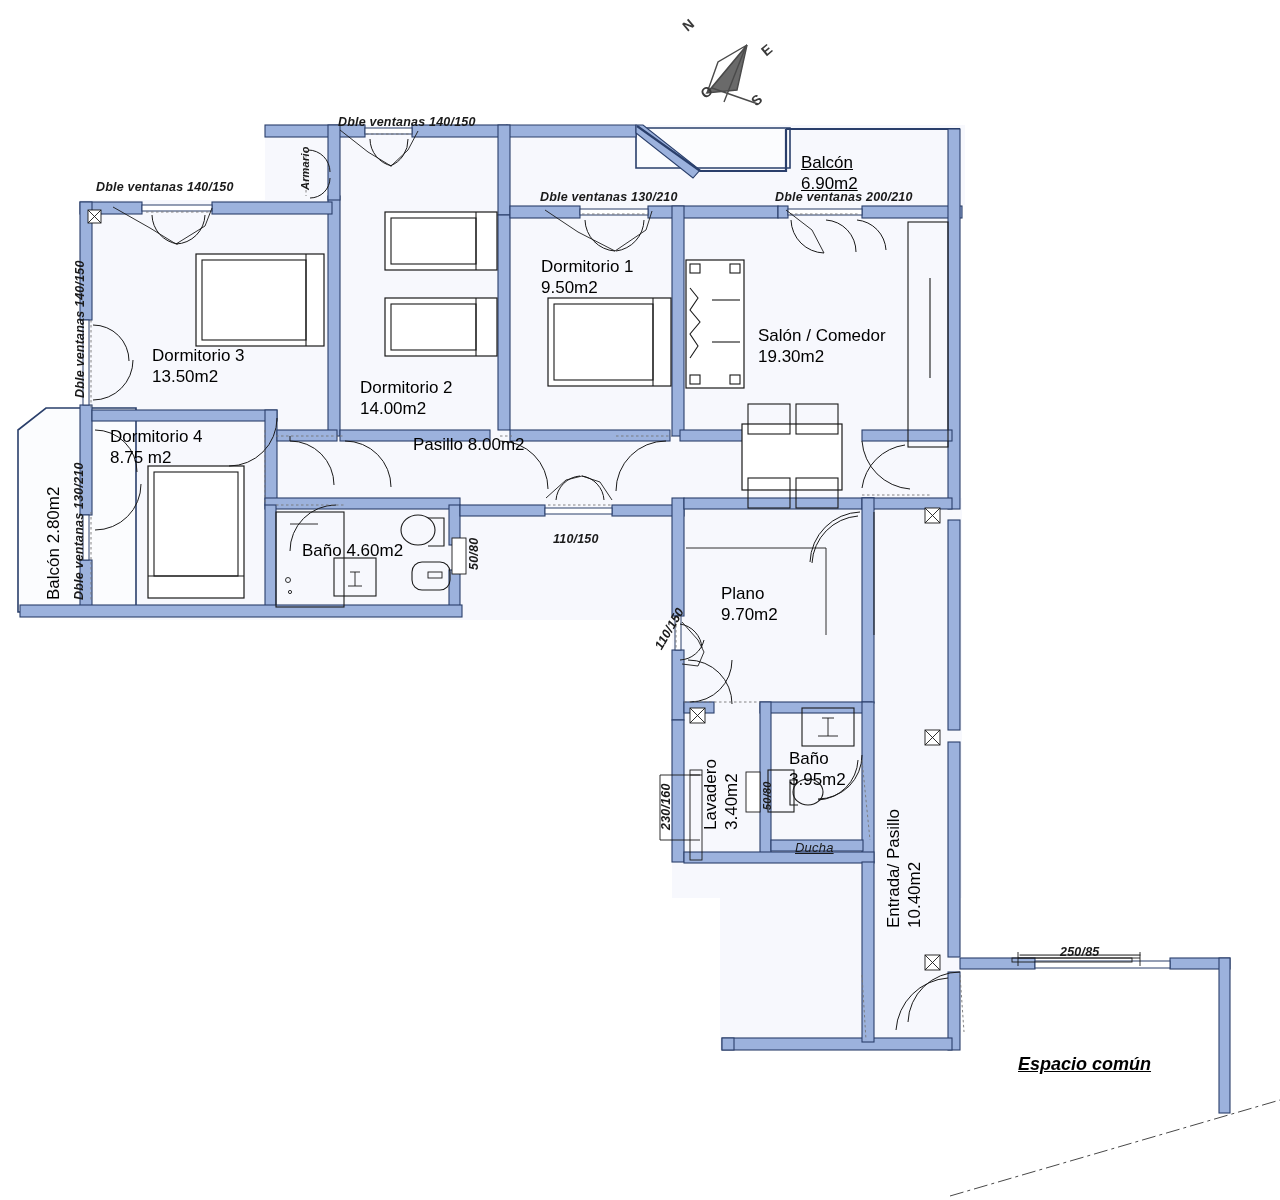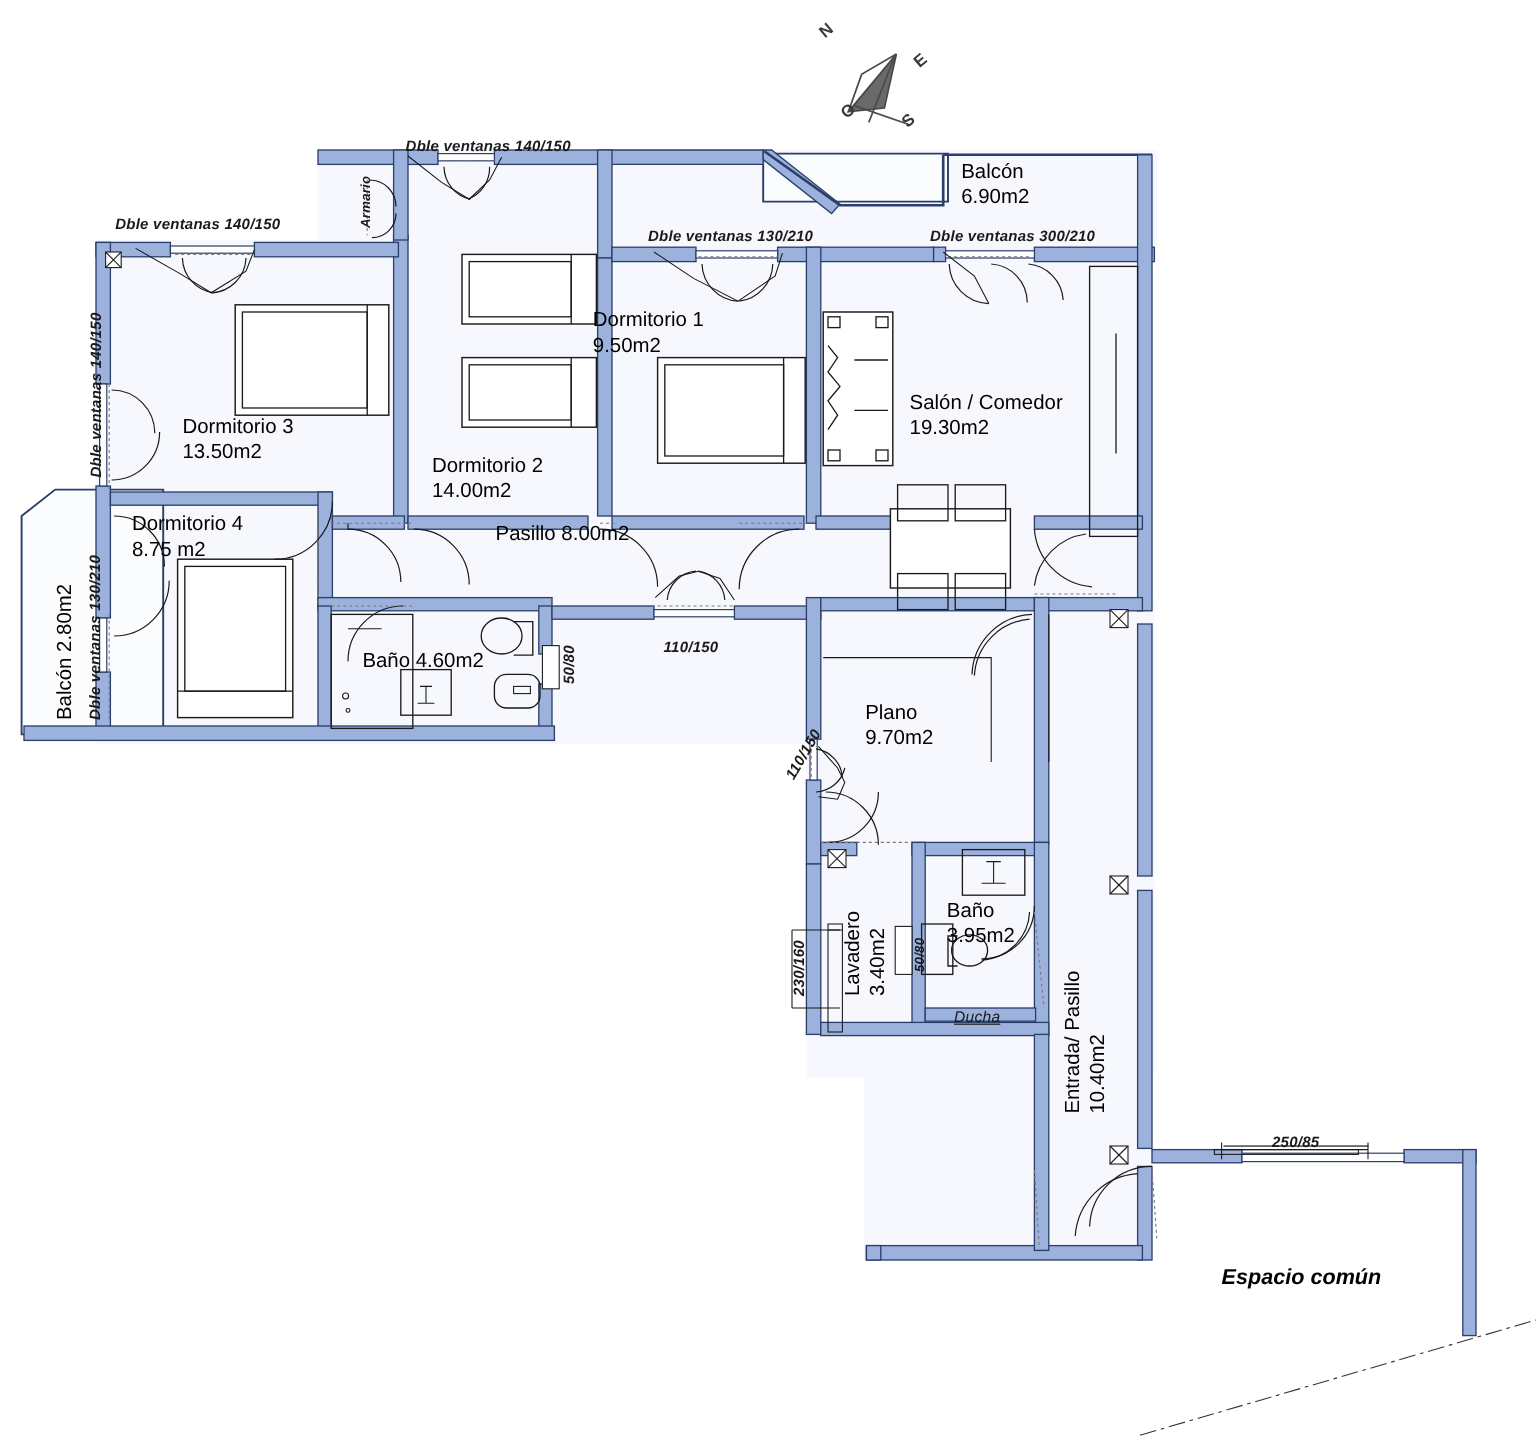"Balcón" div.room-label { text-decoration: none -> underline; top: 132px -> 152px }
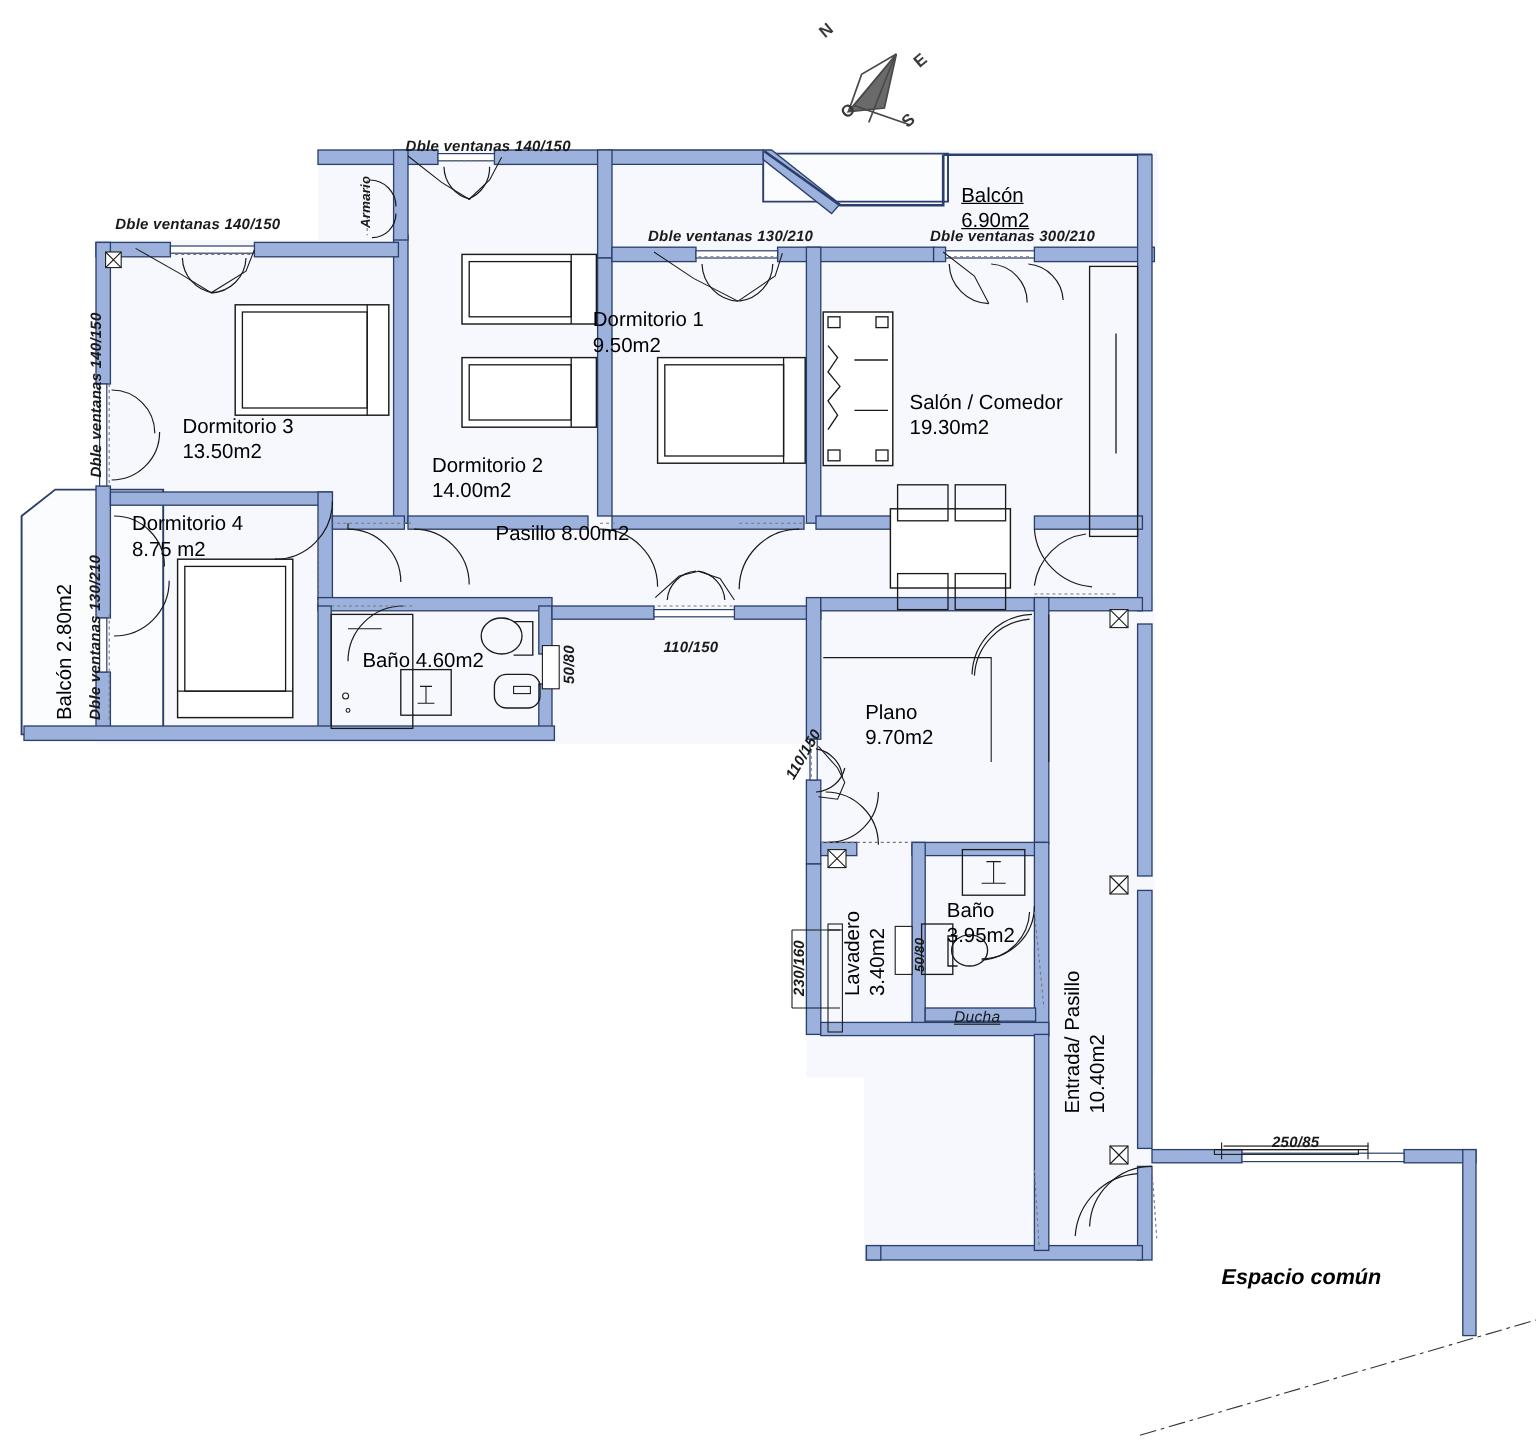"Dble ventanas 300/210" div.dim-label { text: 300/210 -> 200/210 }
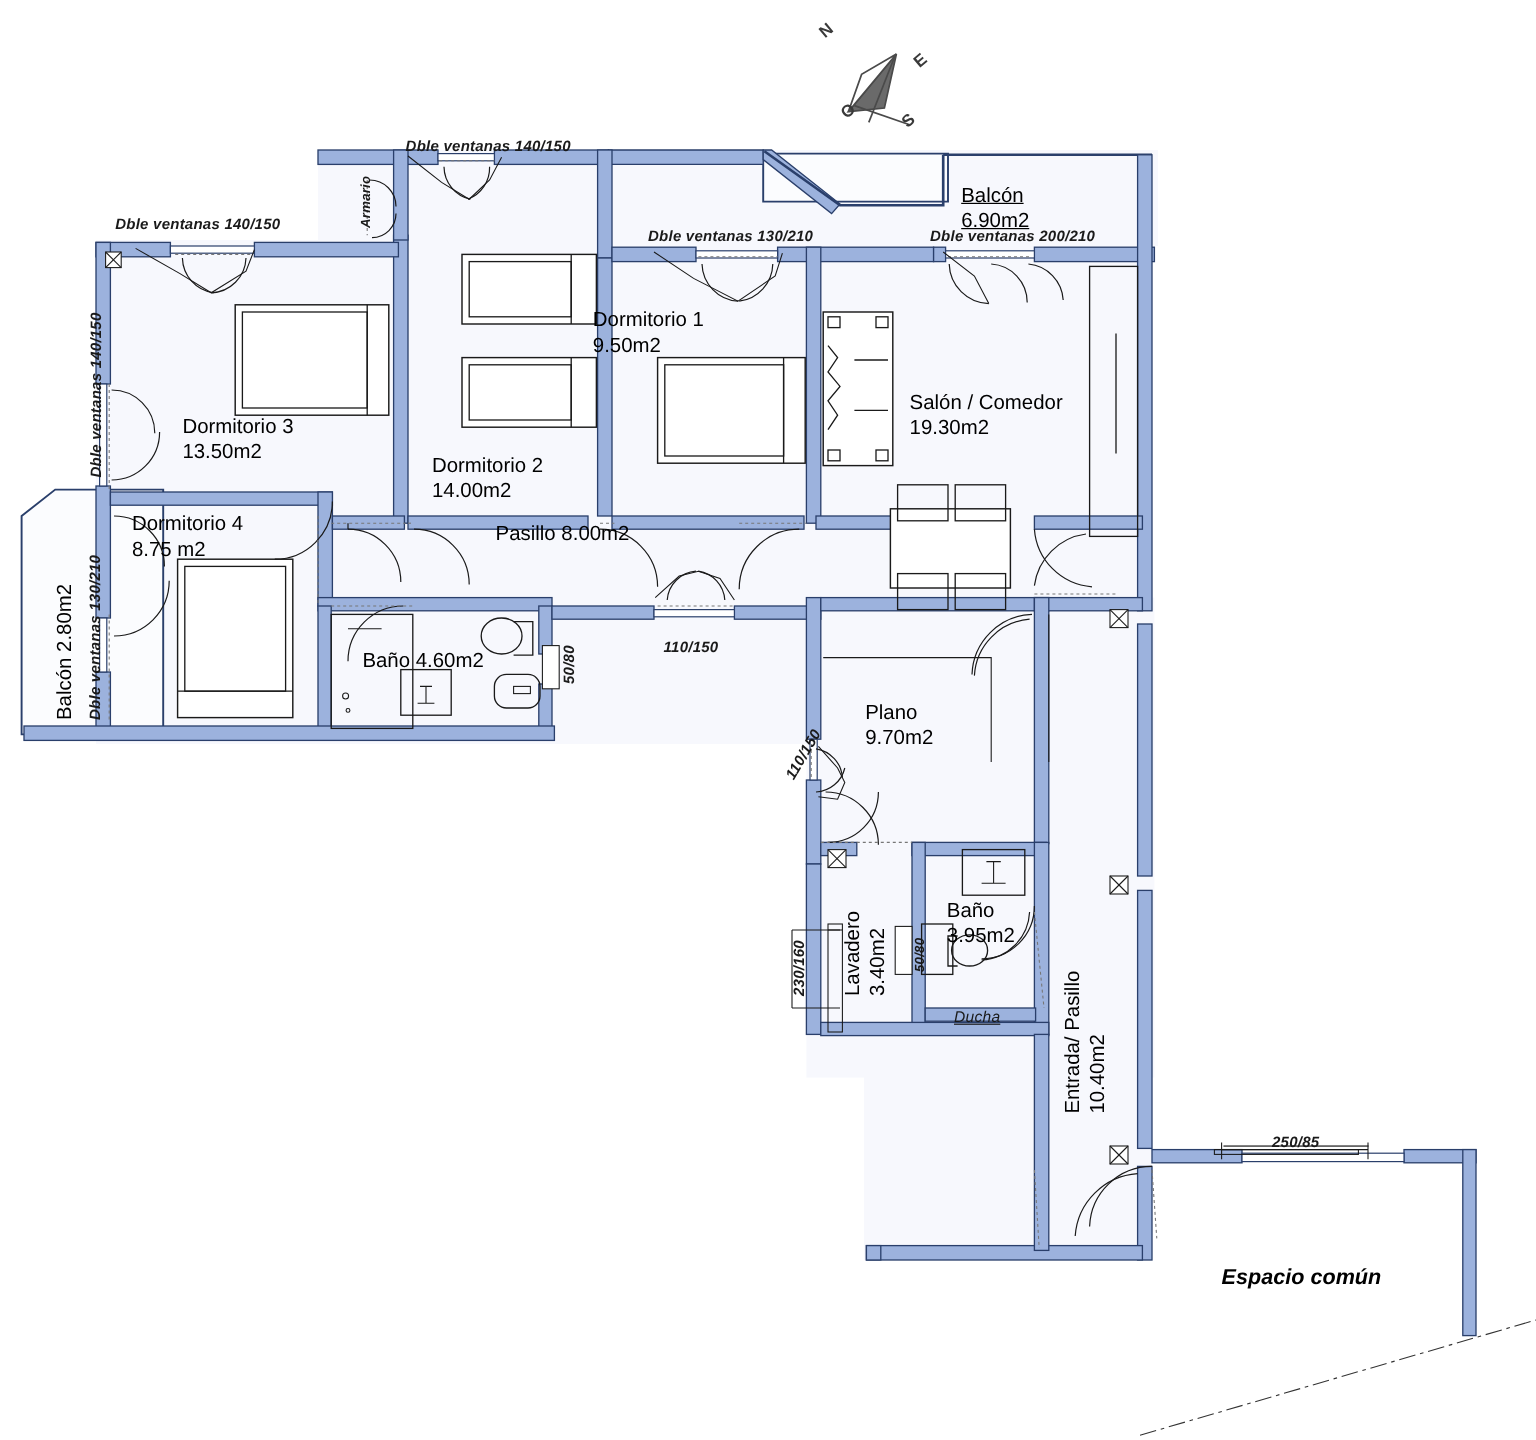"Dormitorio 1" div.room-label { left: 494px -> 541px }
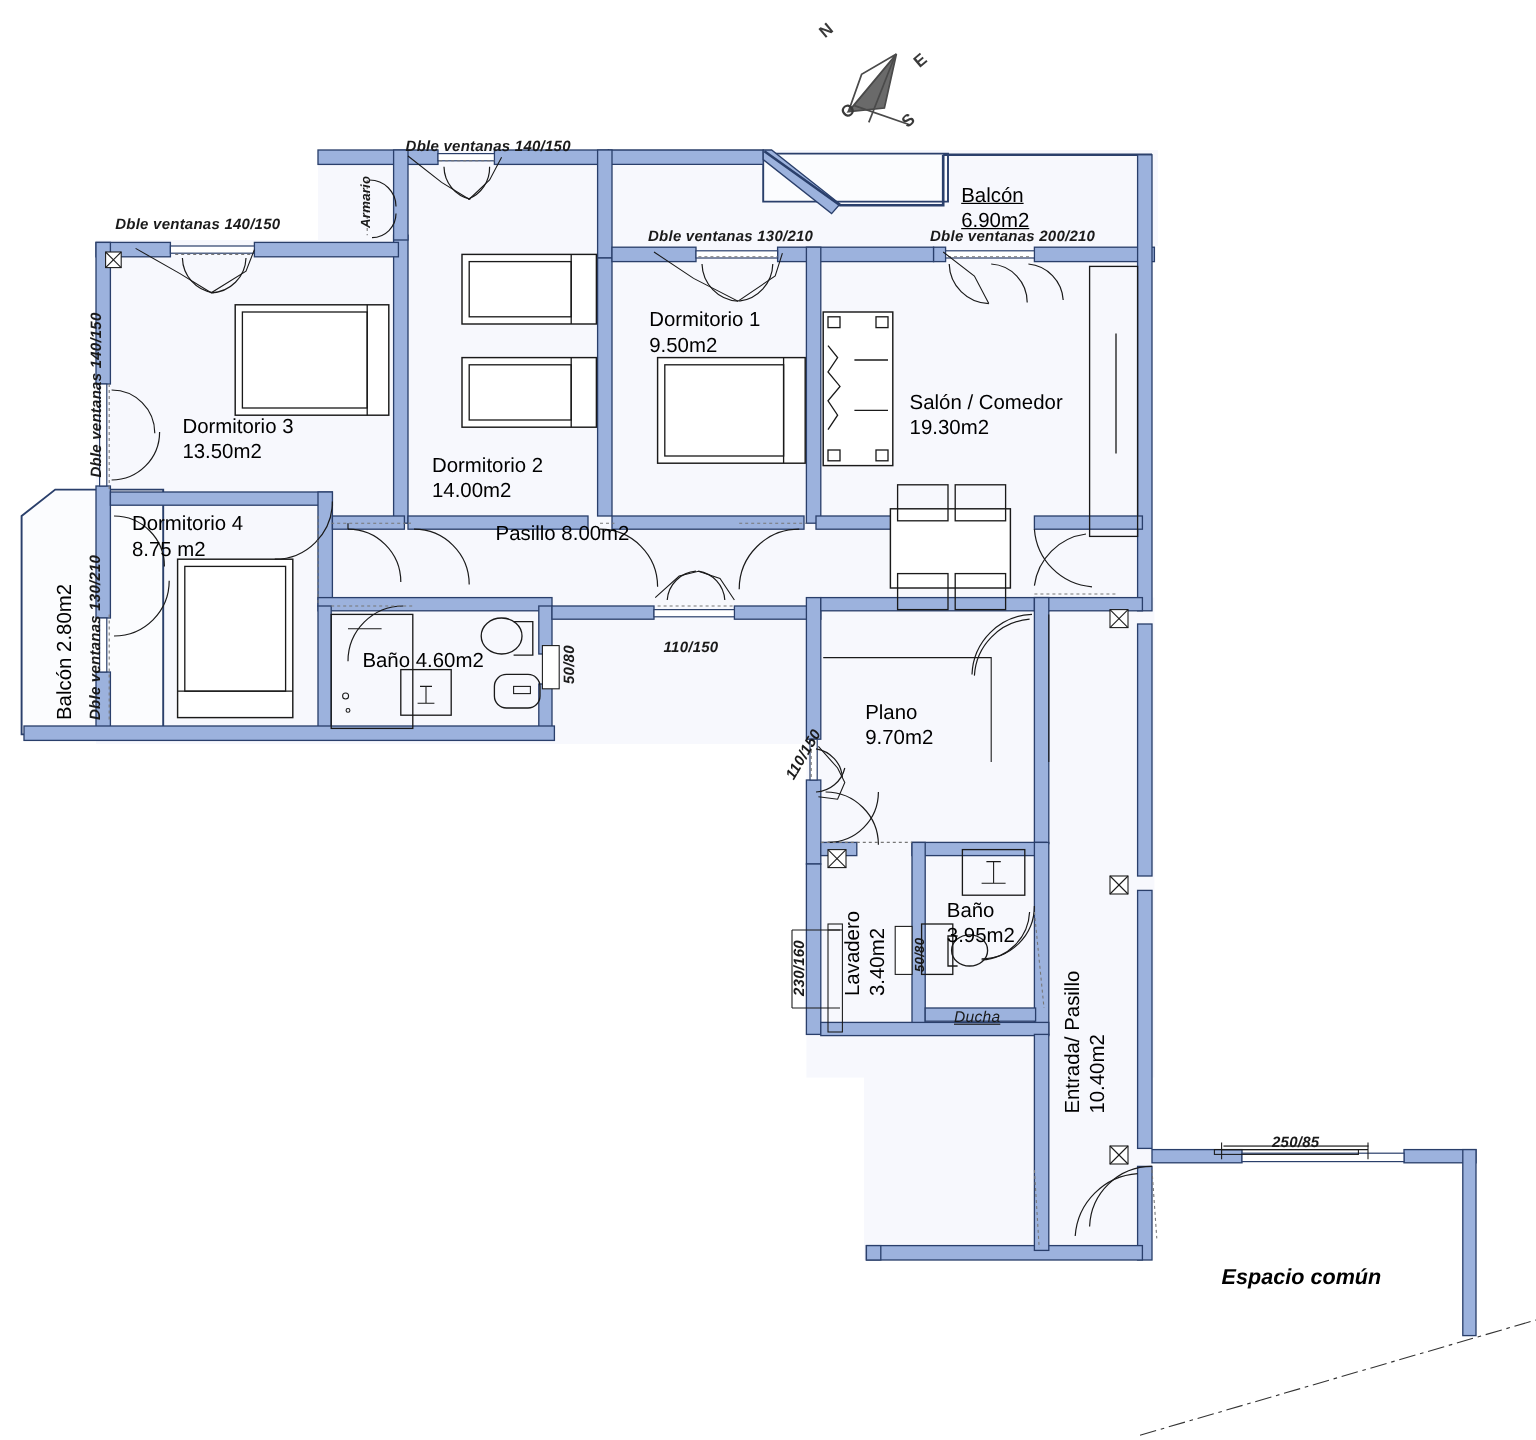"Espacio común" .espacio { text-decoration: none -> underline }
